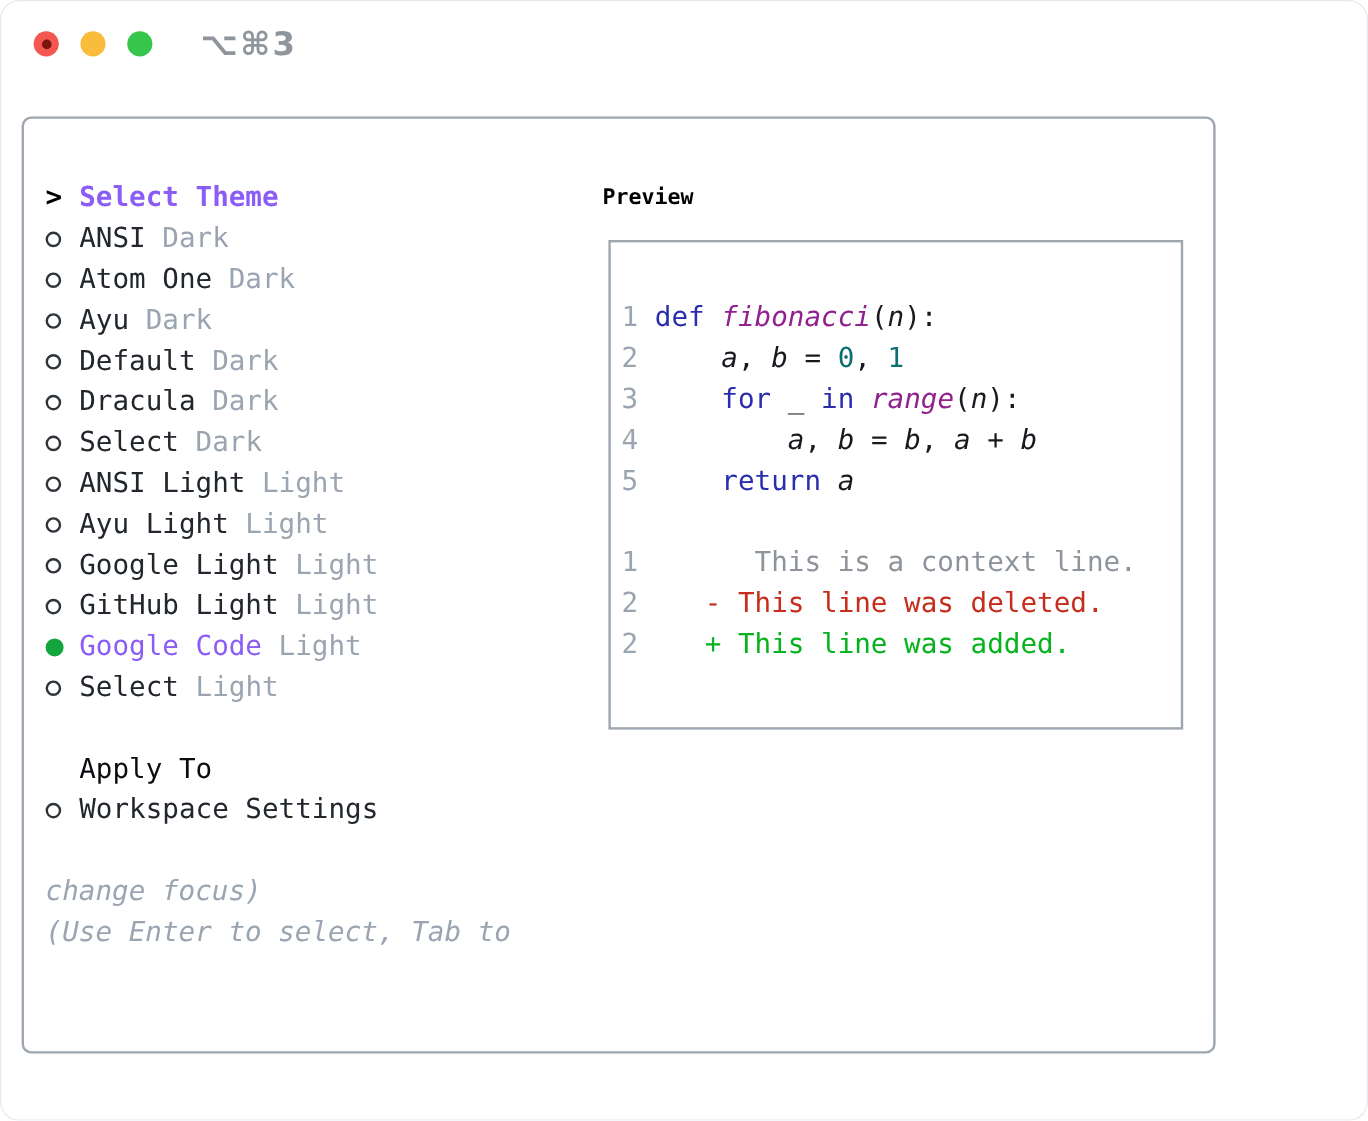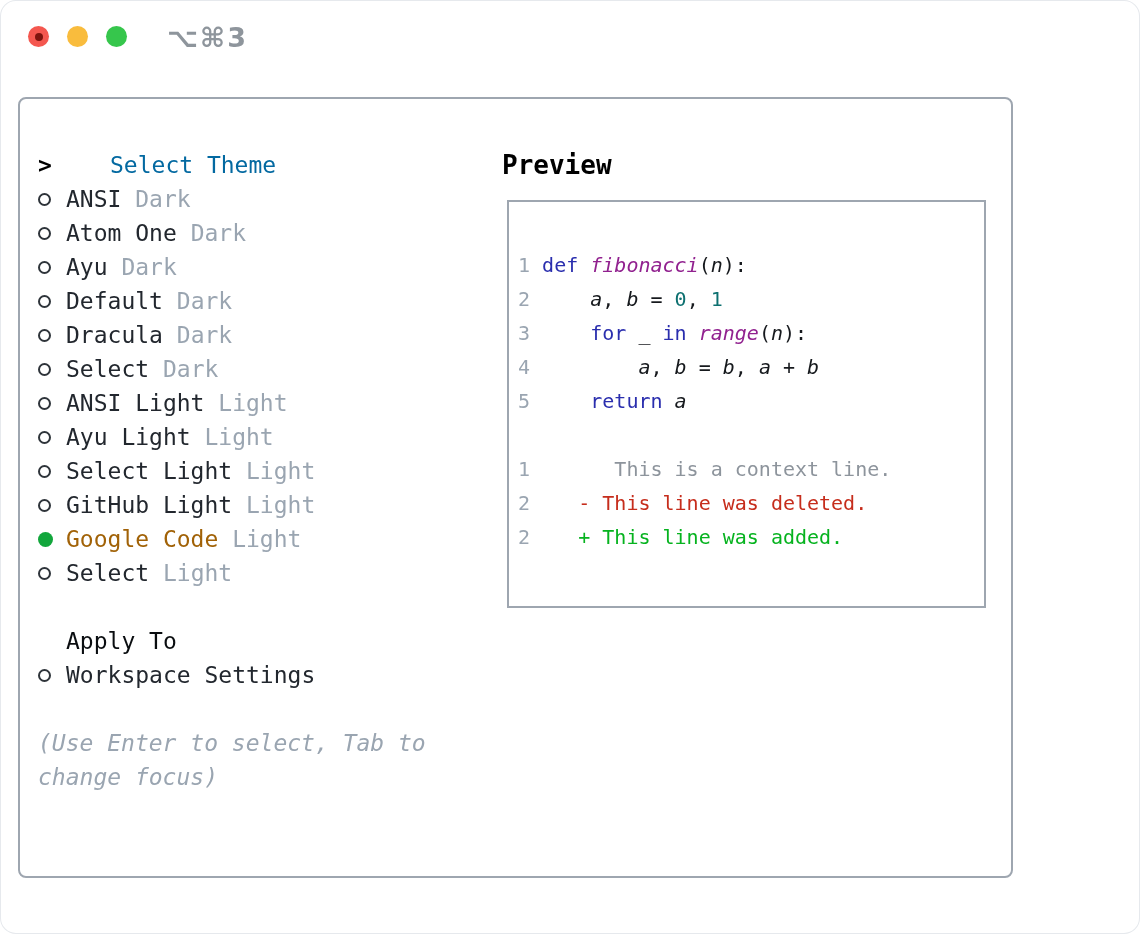"Select Theme" .header-label { color: #0369a1 -> #8b5cf6; font-weight: normal -> bold; margin-left: 44px -> none }
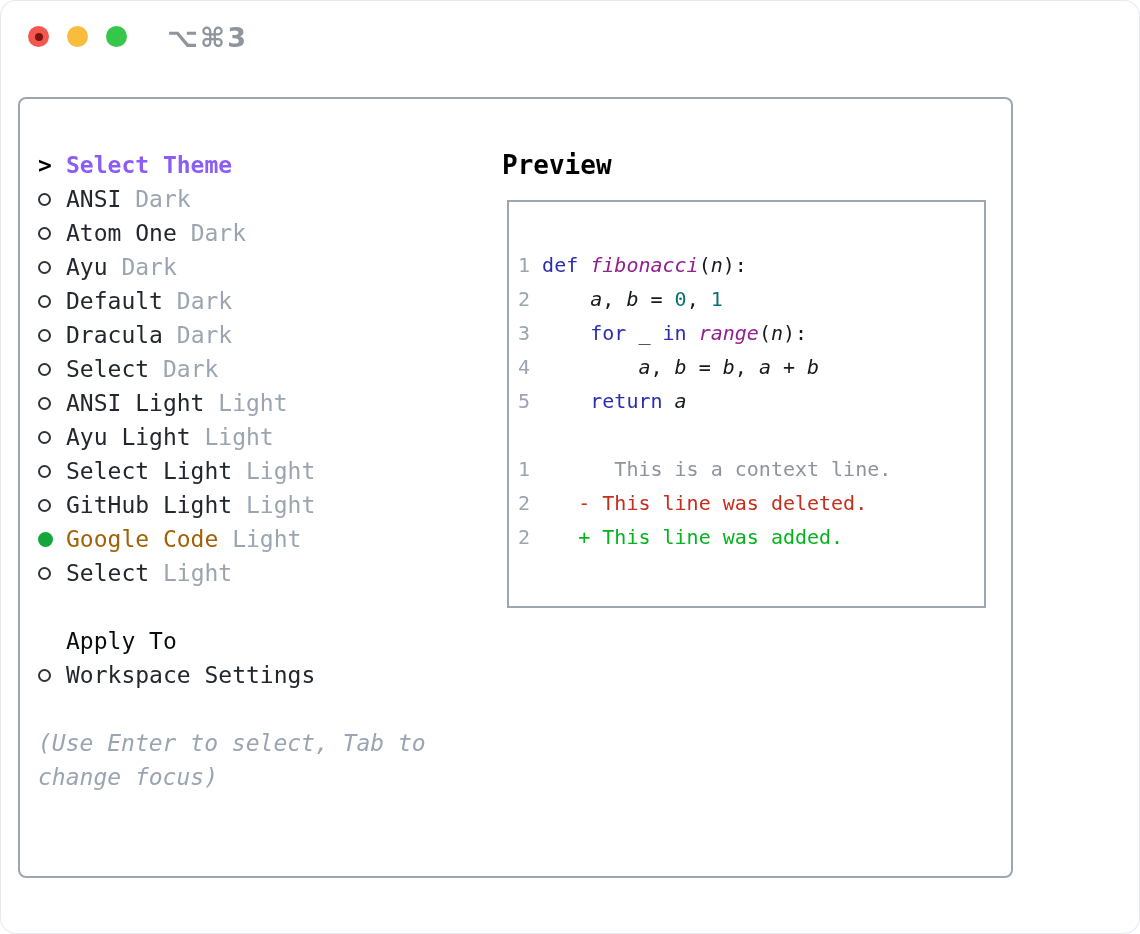"Preview" .preview-title { font-size: 26px -> 18px }
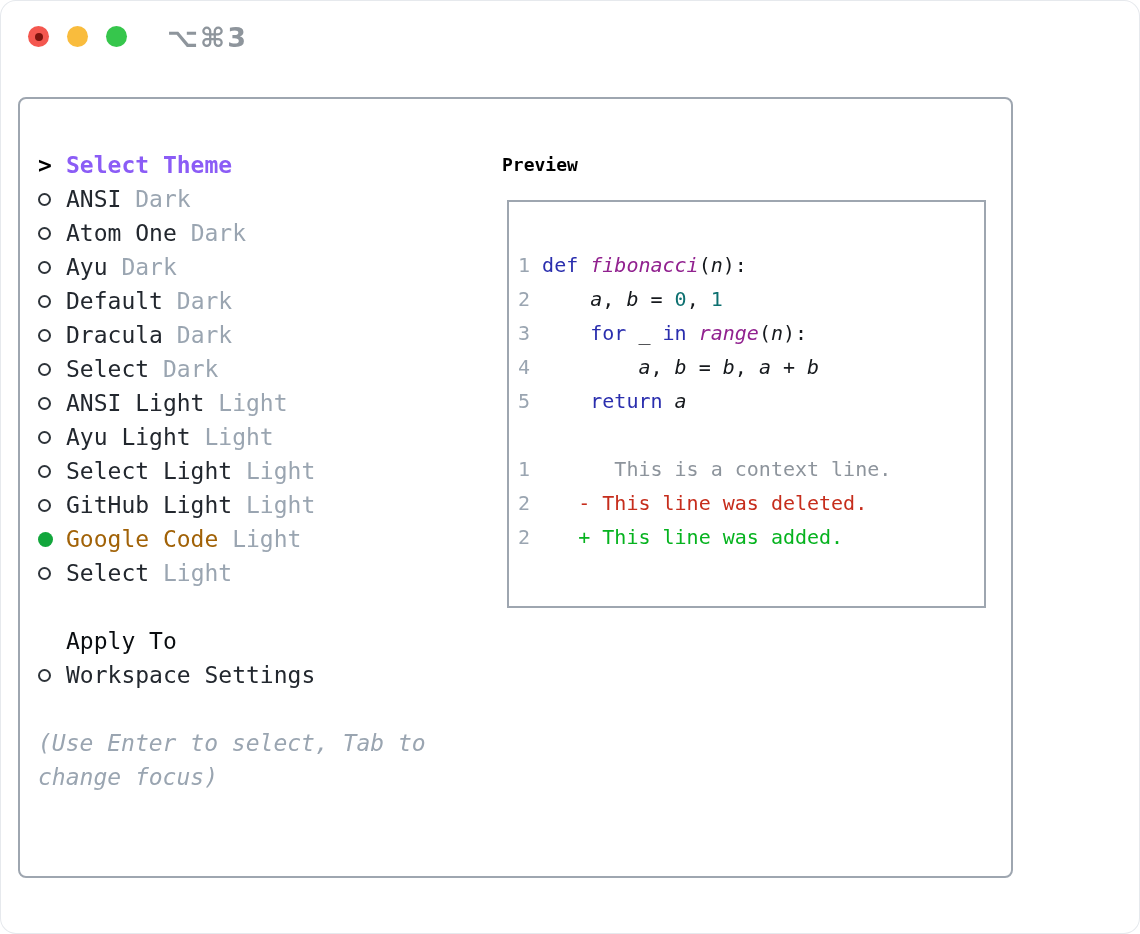"1 def fibonacci(n):" pre.code { font-size: 20px -> 23px }
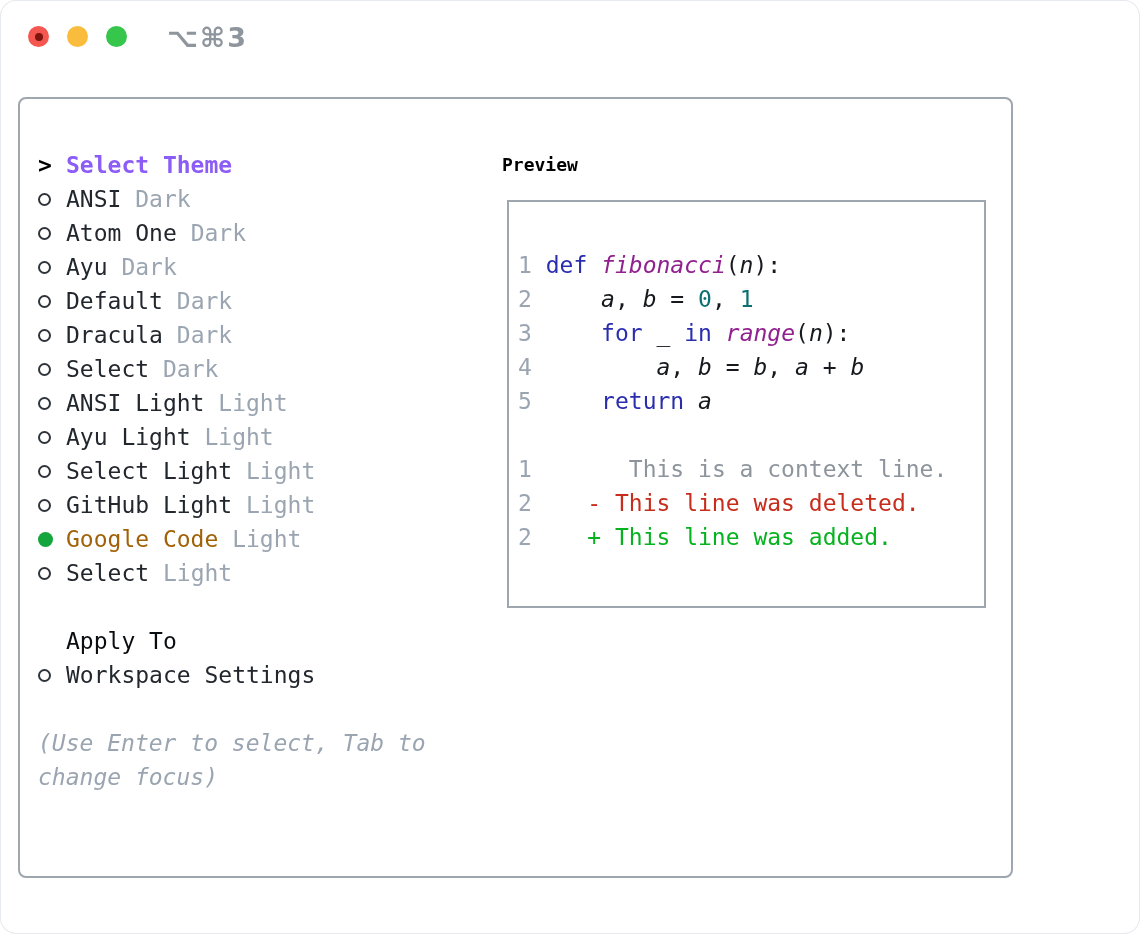"Select Light" span.name { text: Select -> Google }
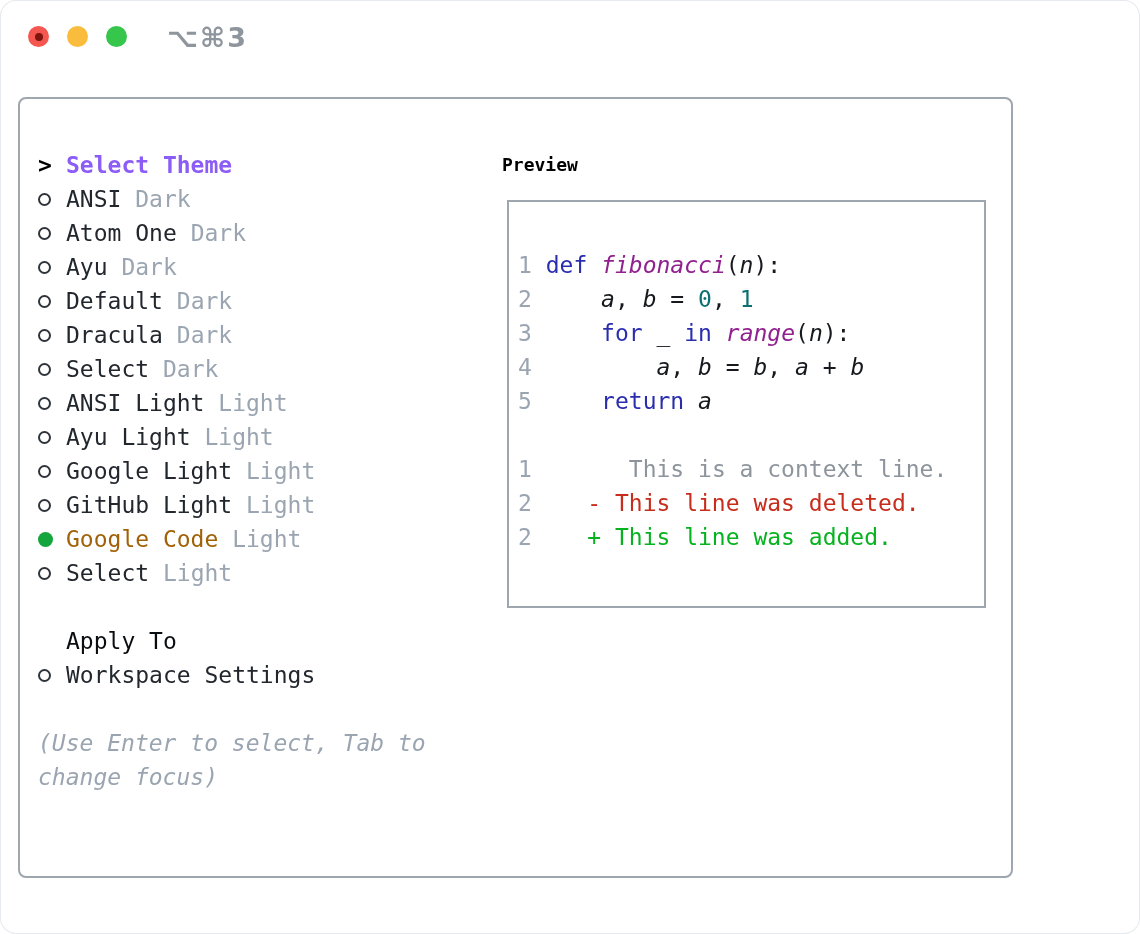"Google Code" .row.sel .name { color: #a16207 -> #8b5cf6 }
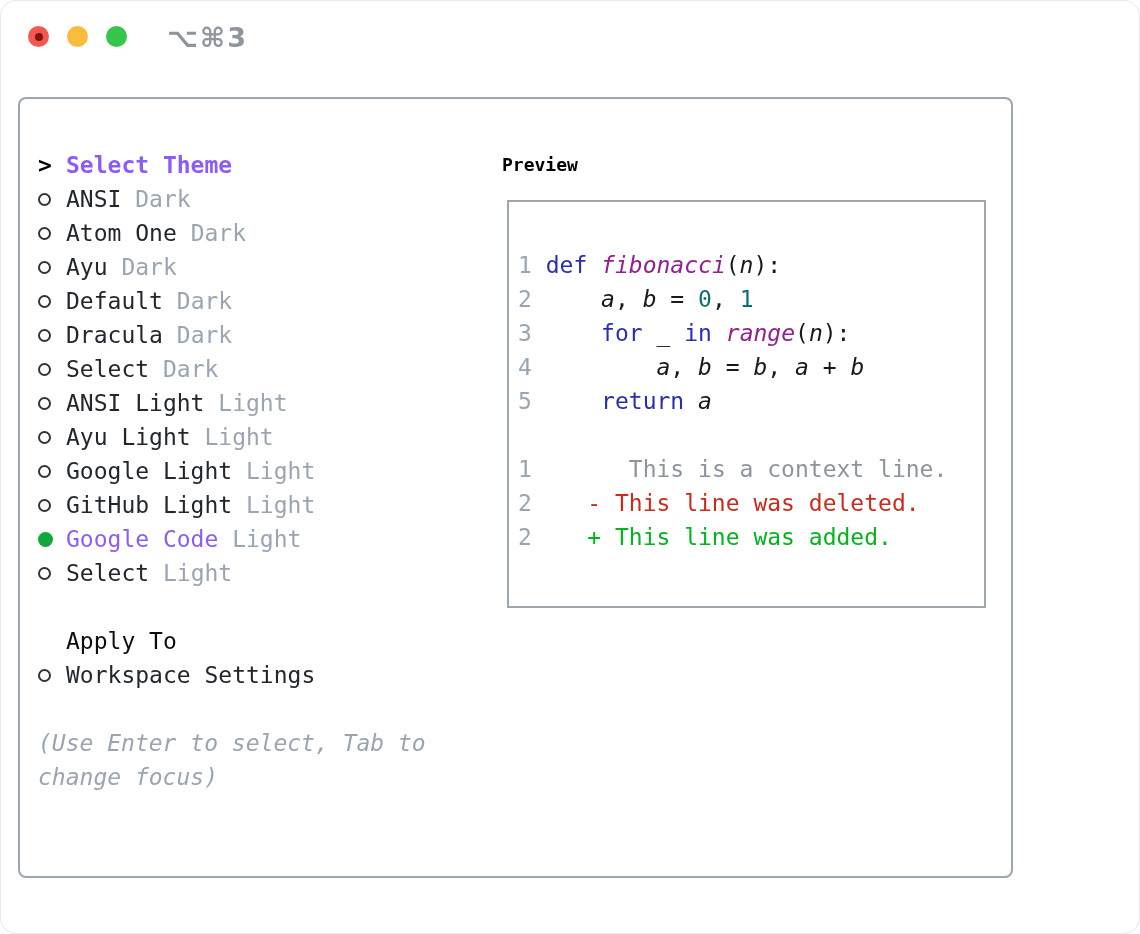"(Use Enter to select, Tab" div.hint-row { order: before "change focus)" -> after "change focus)" }
